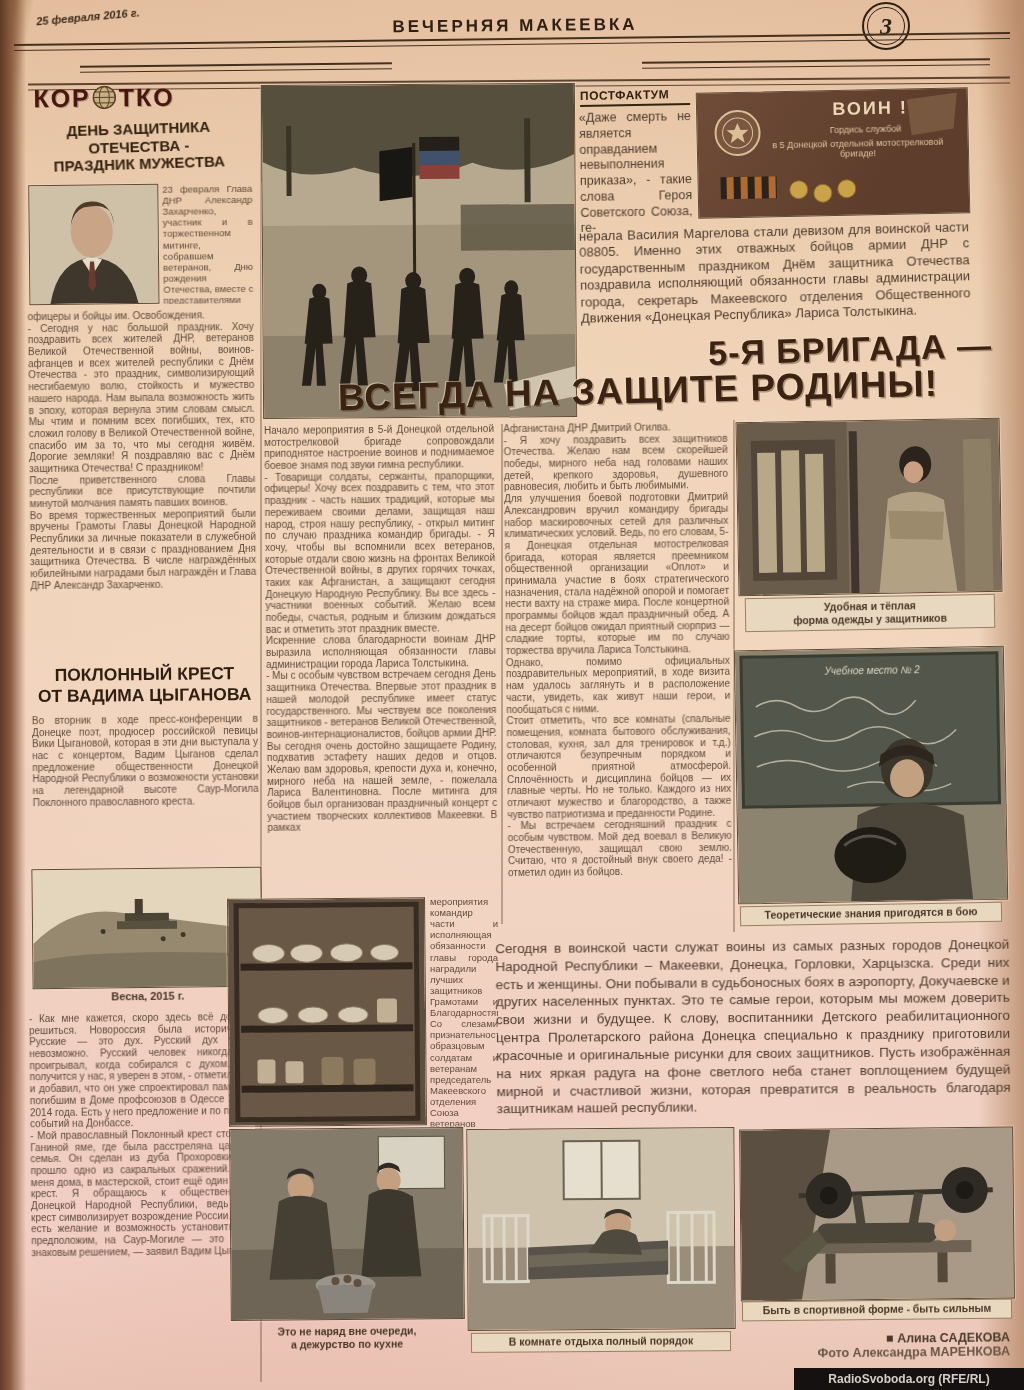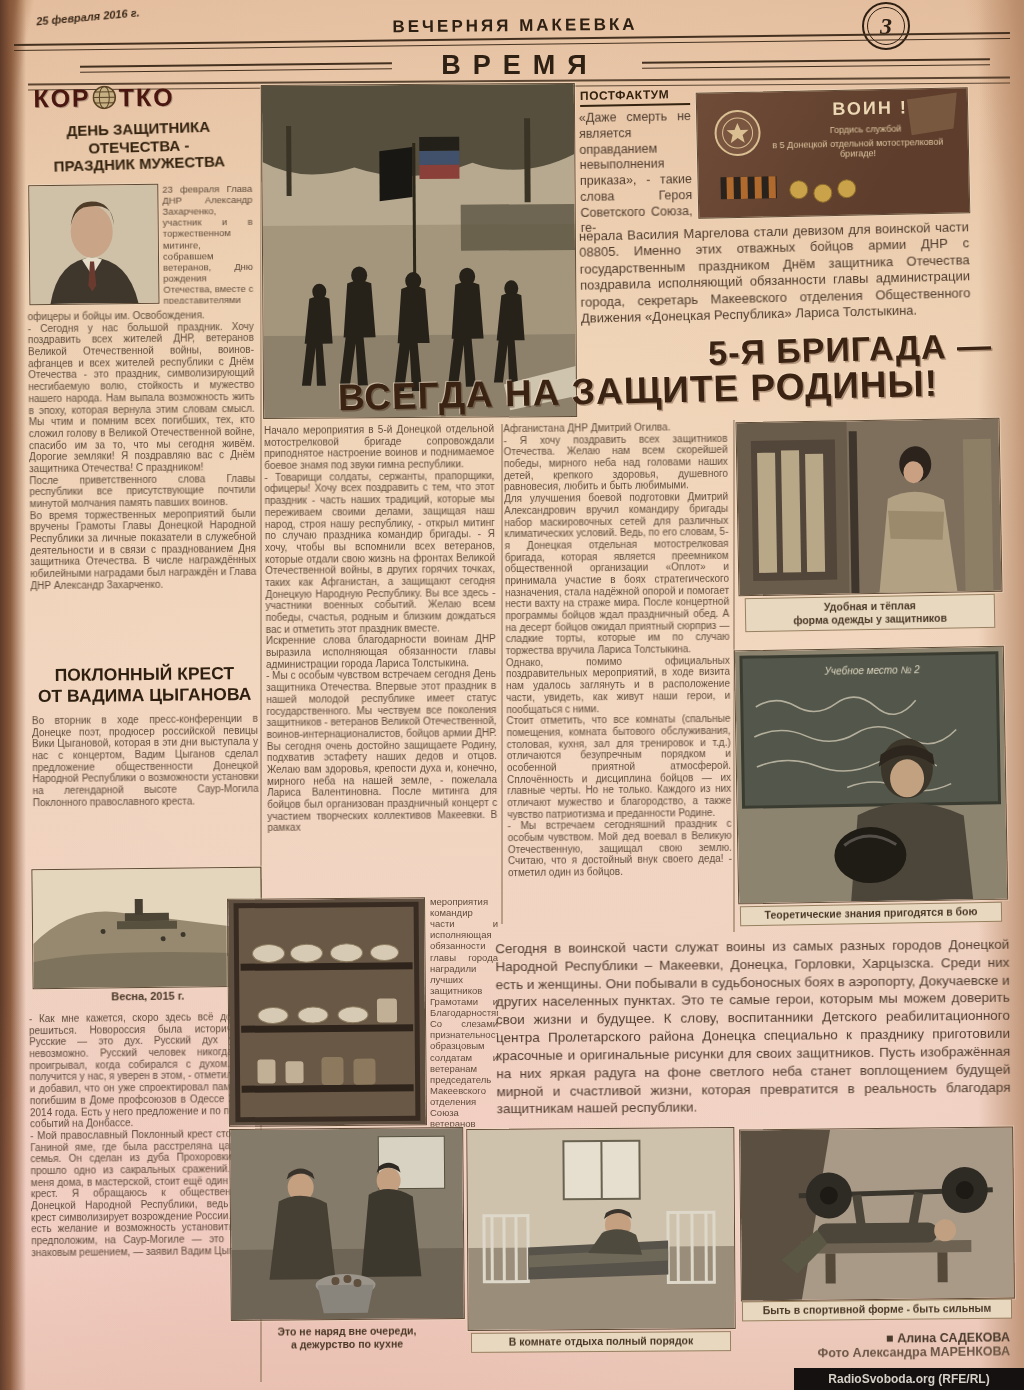"ВРЕМЯ" div.abs { html: <div>ВРЕМЯ</div> -> none }
